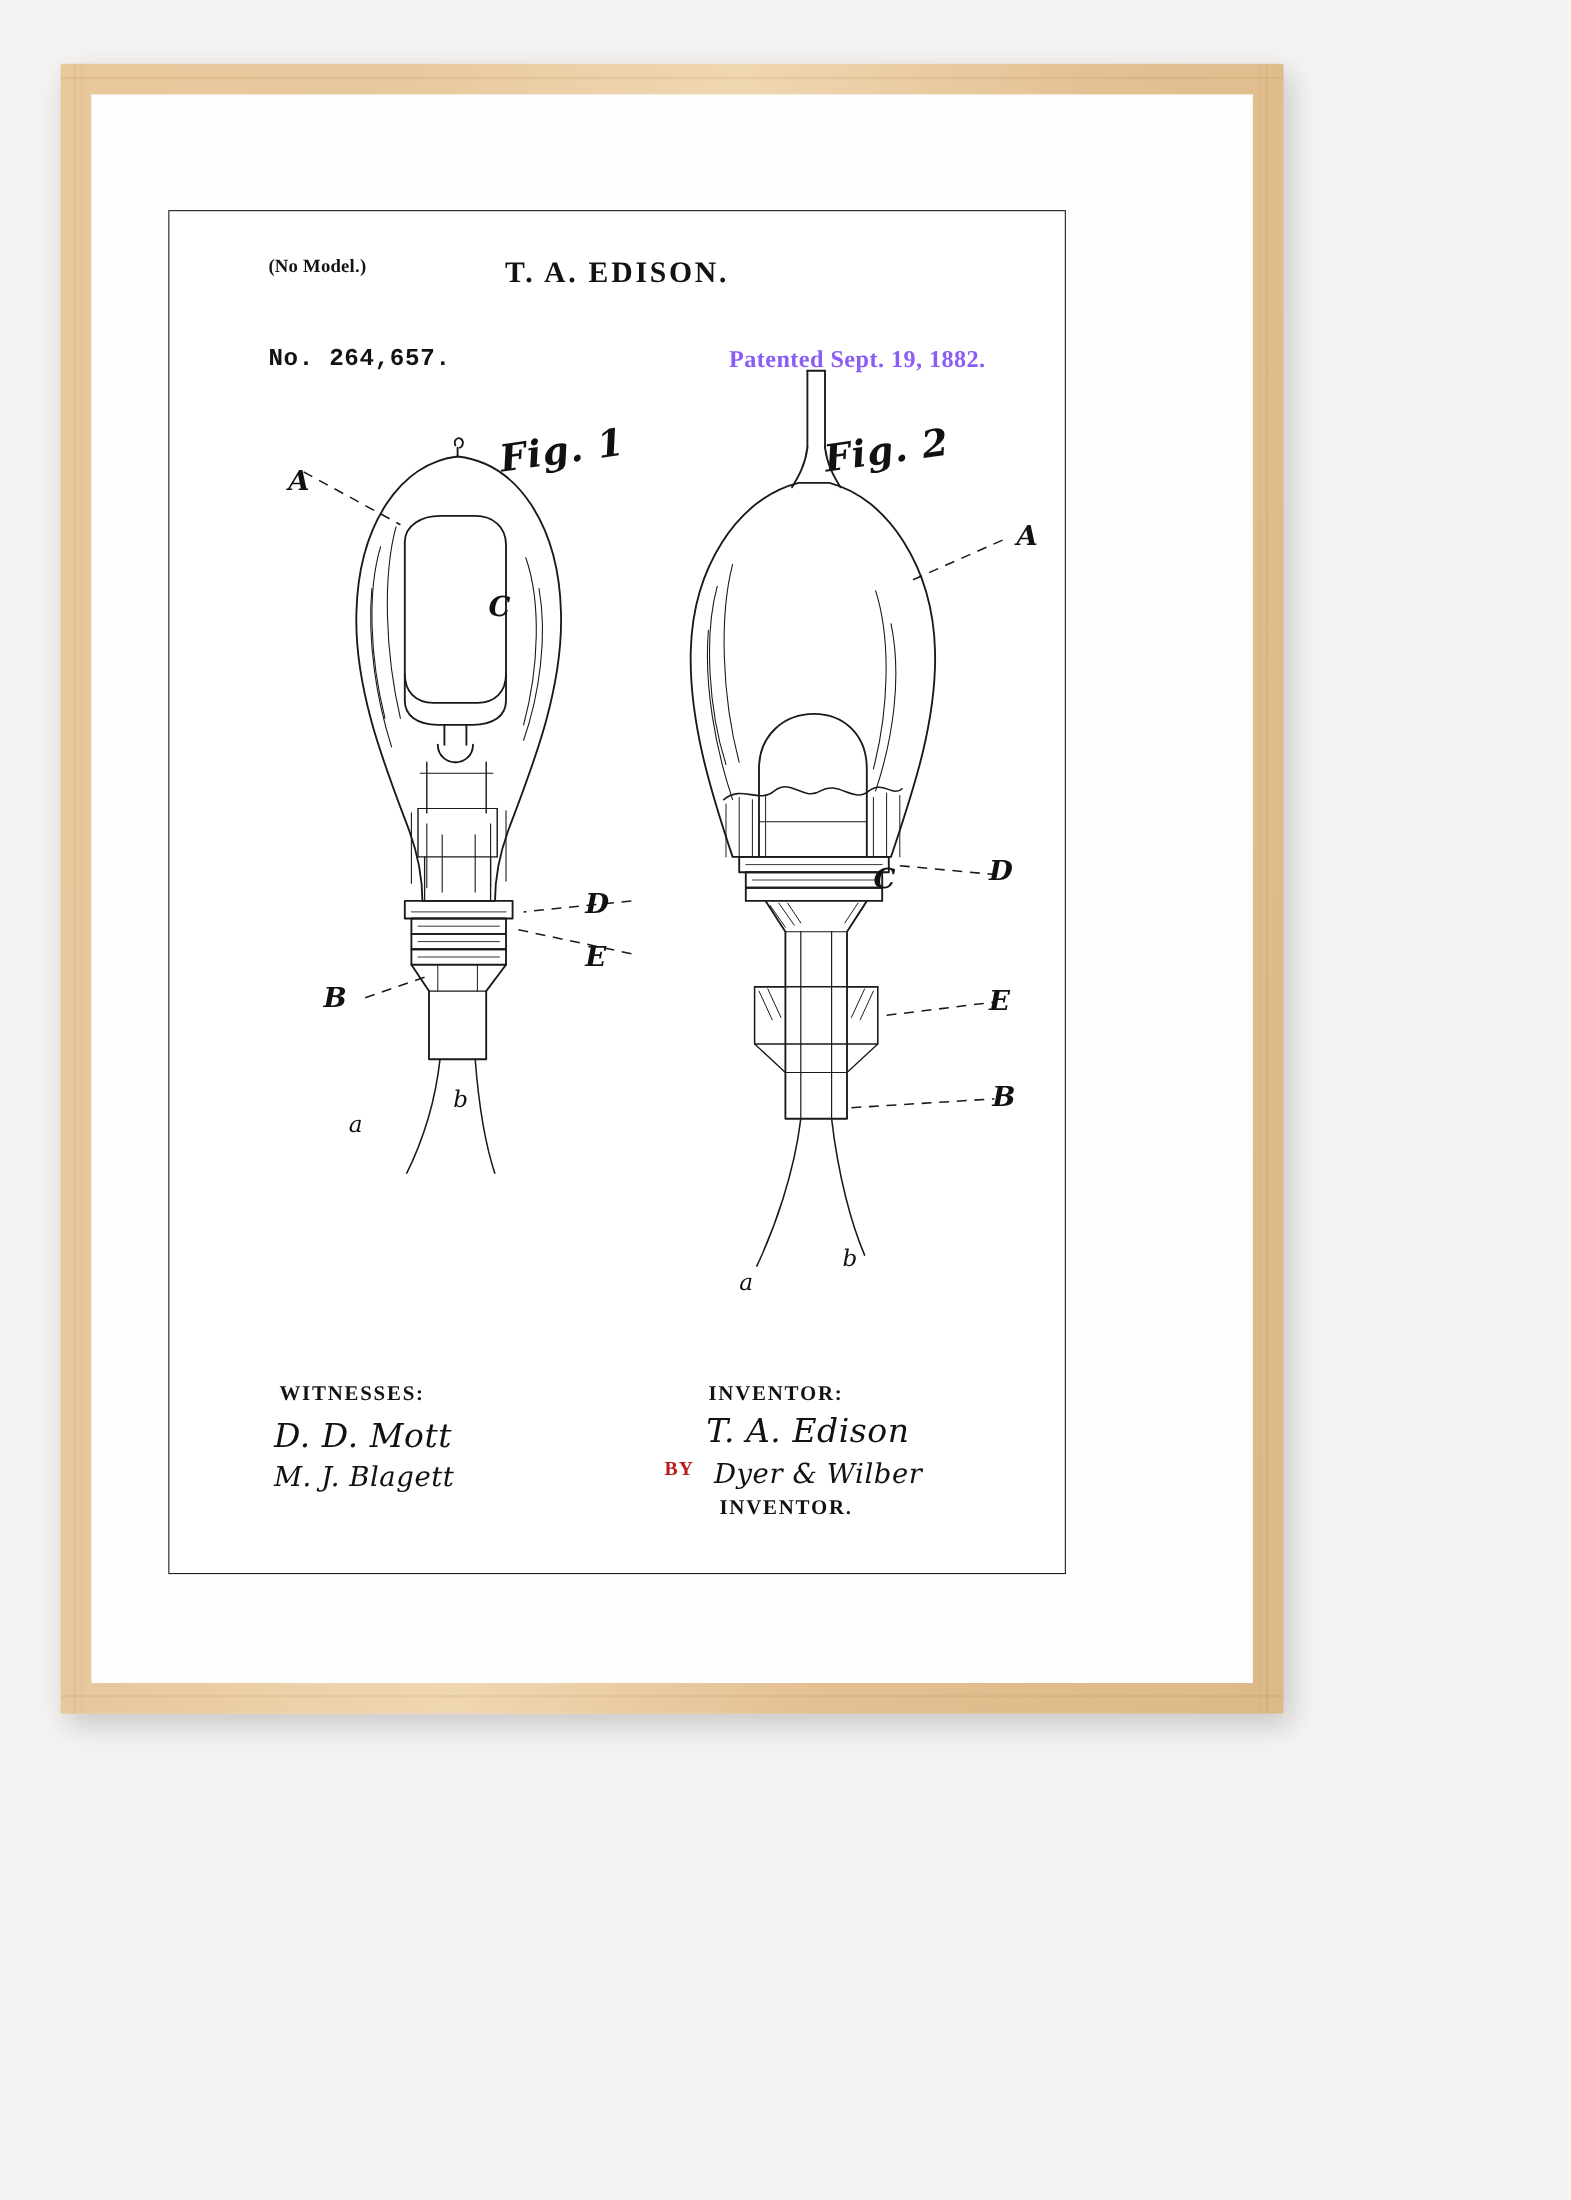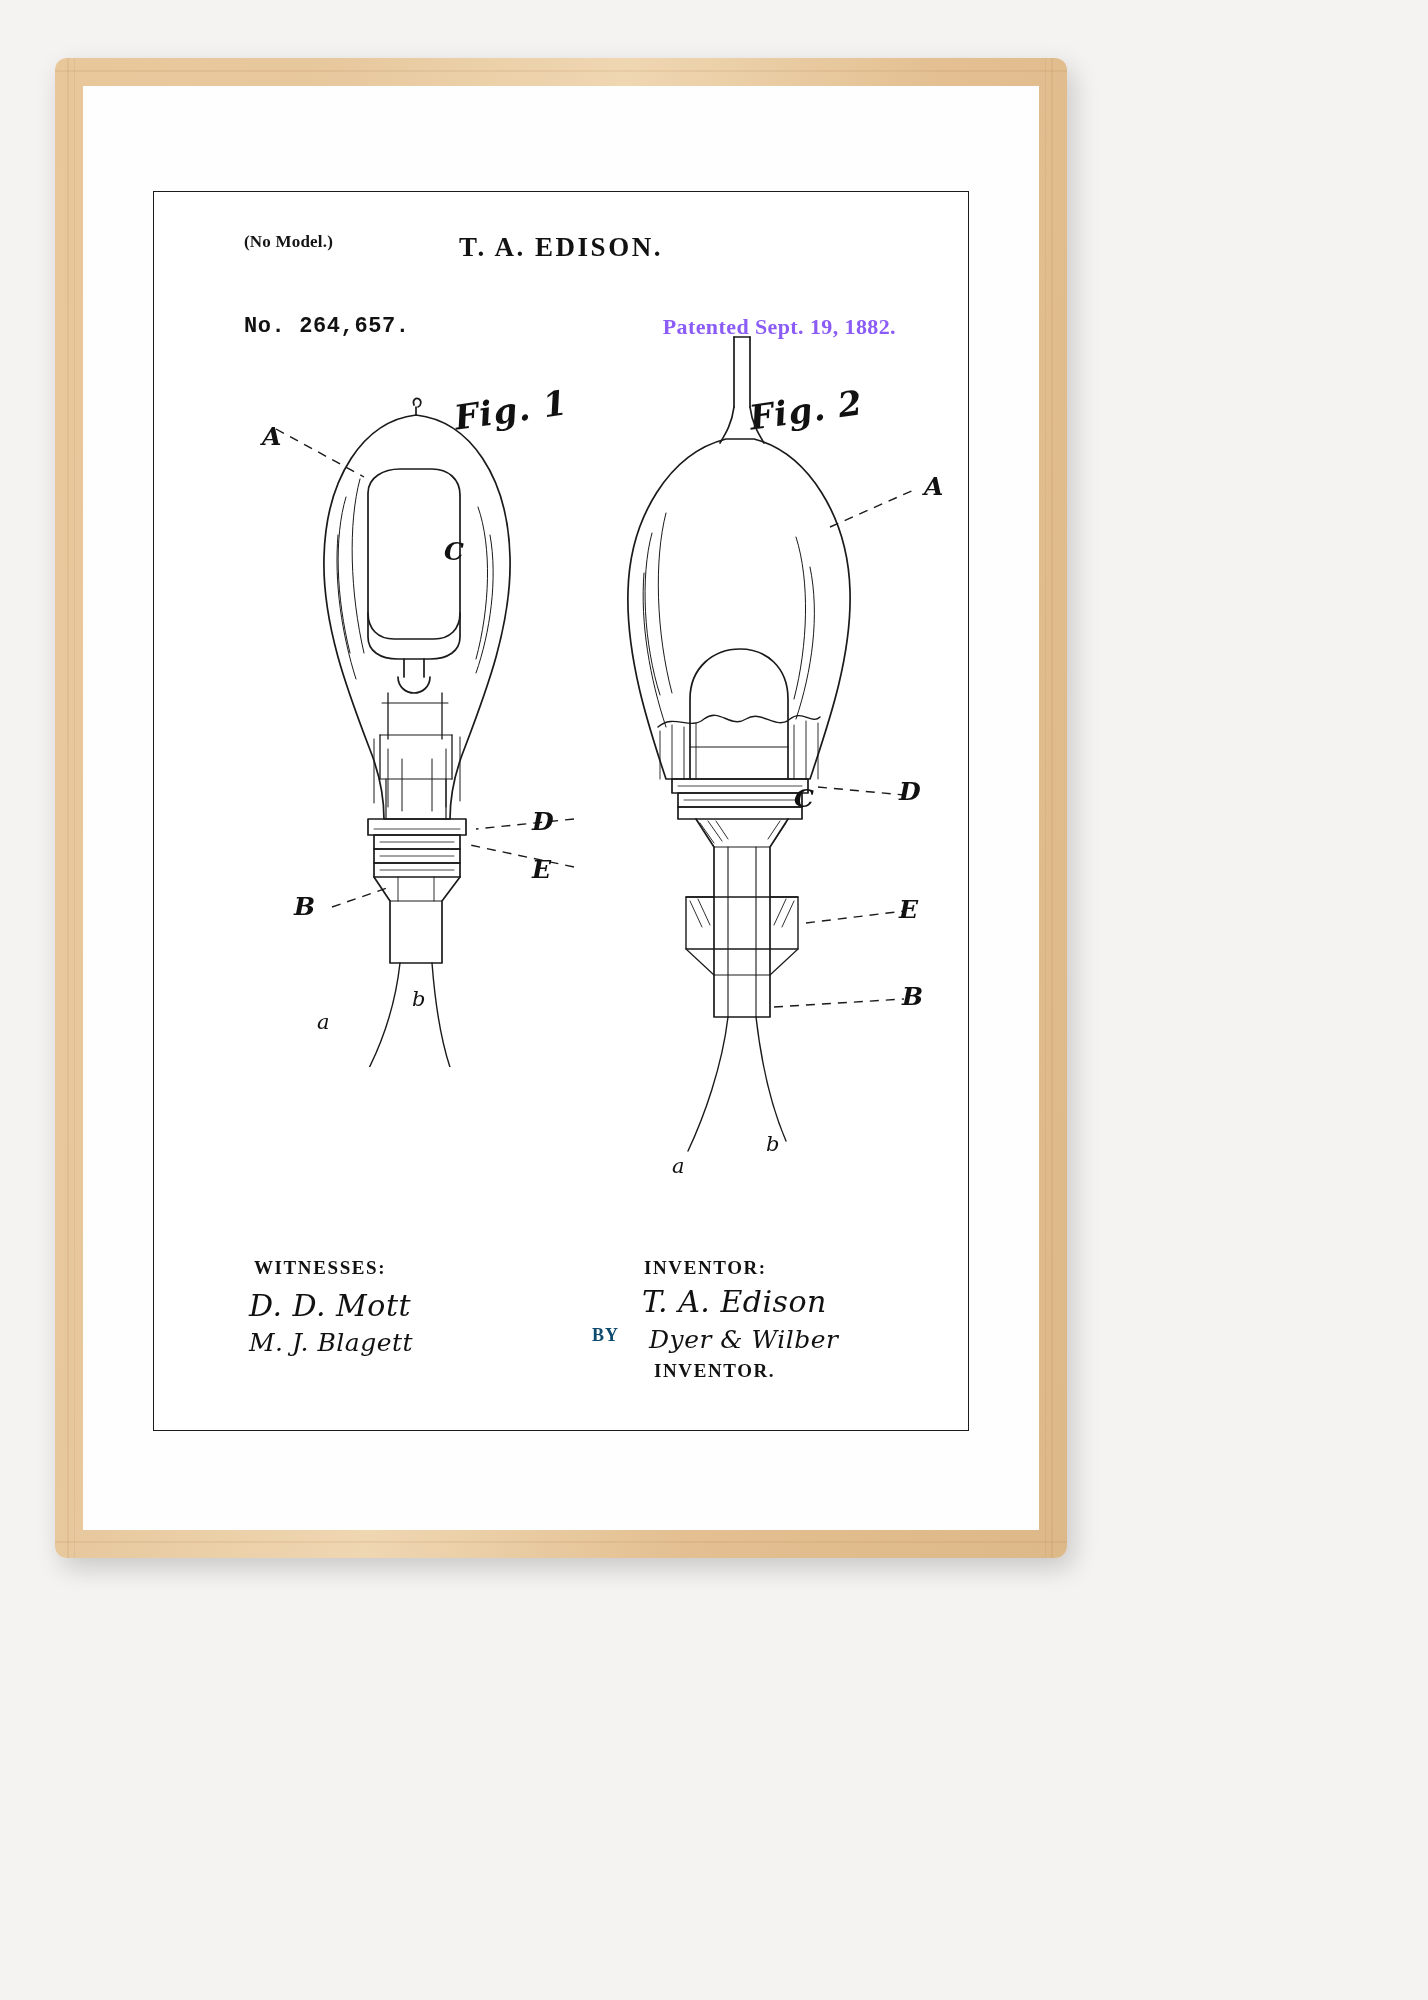"(No Model.)" #frame { border-radius: 12px -> 2px; width: 1012px -> 1112px }
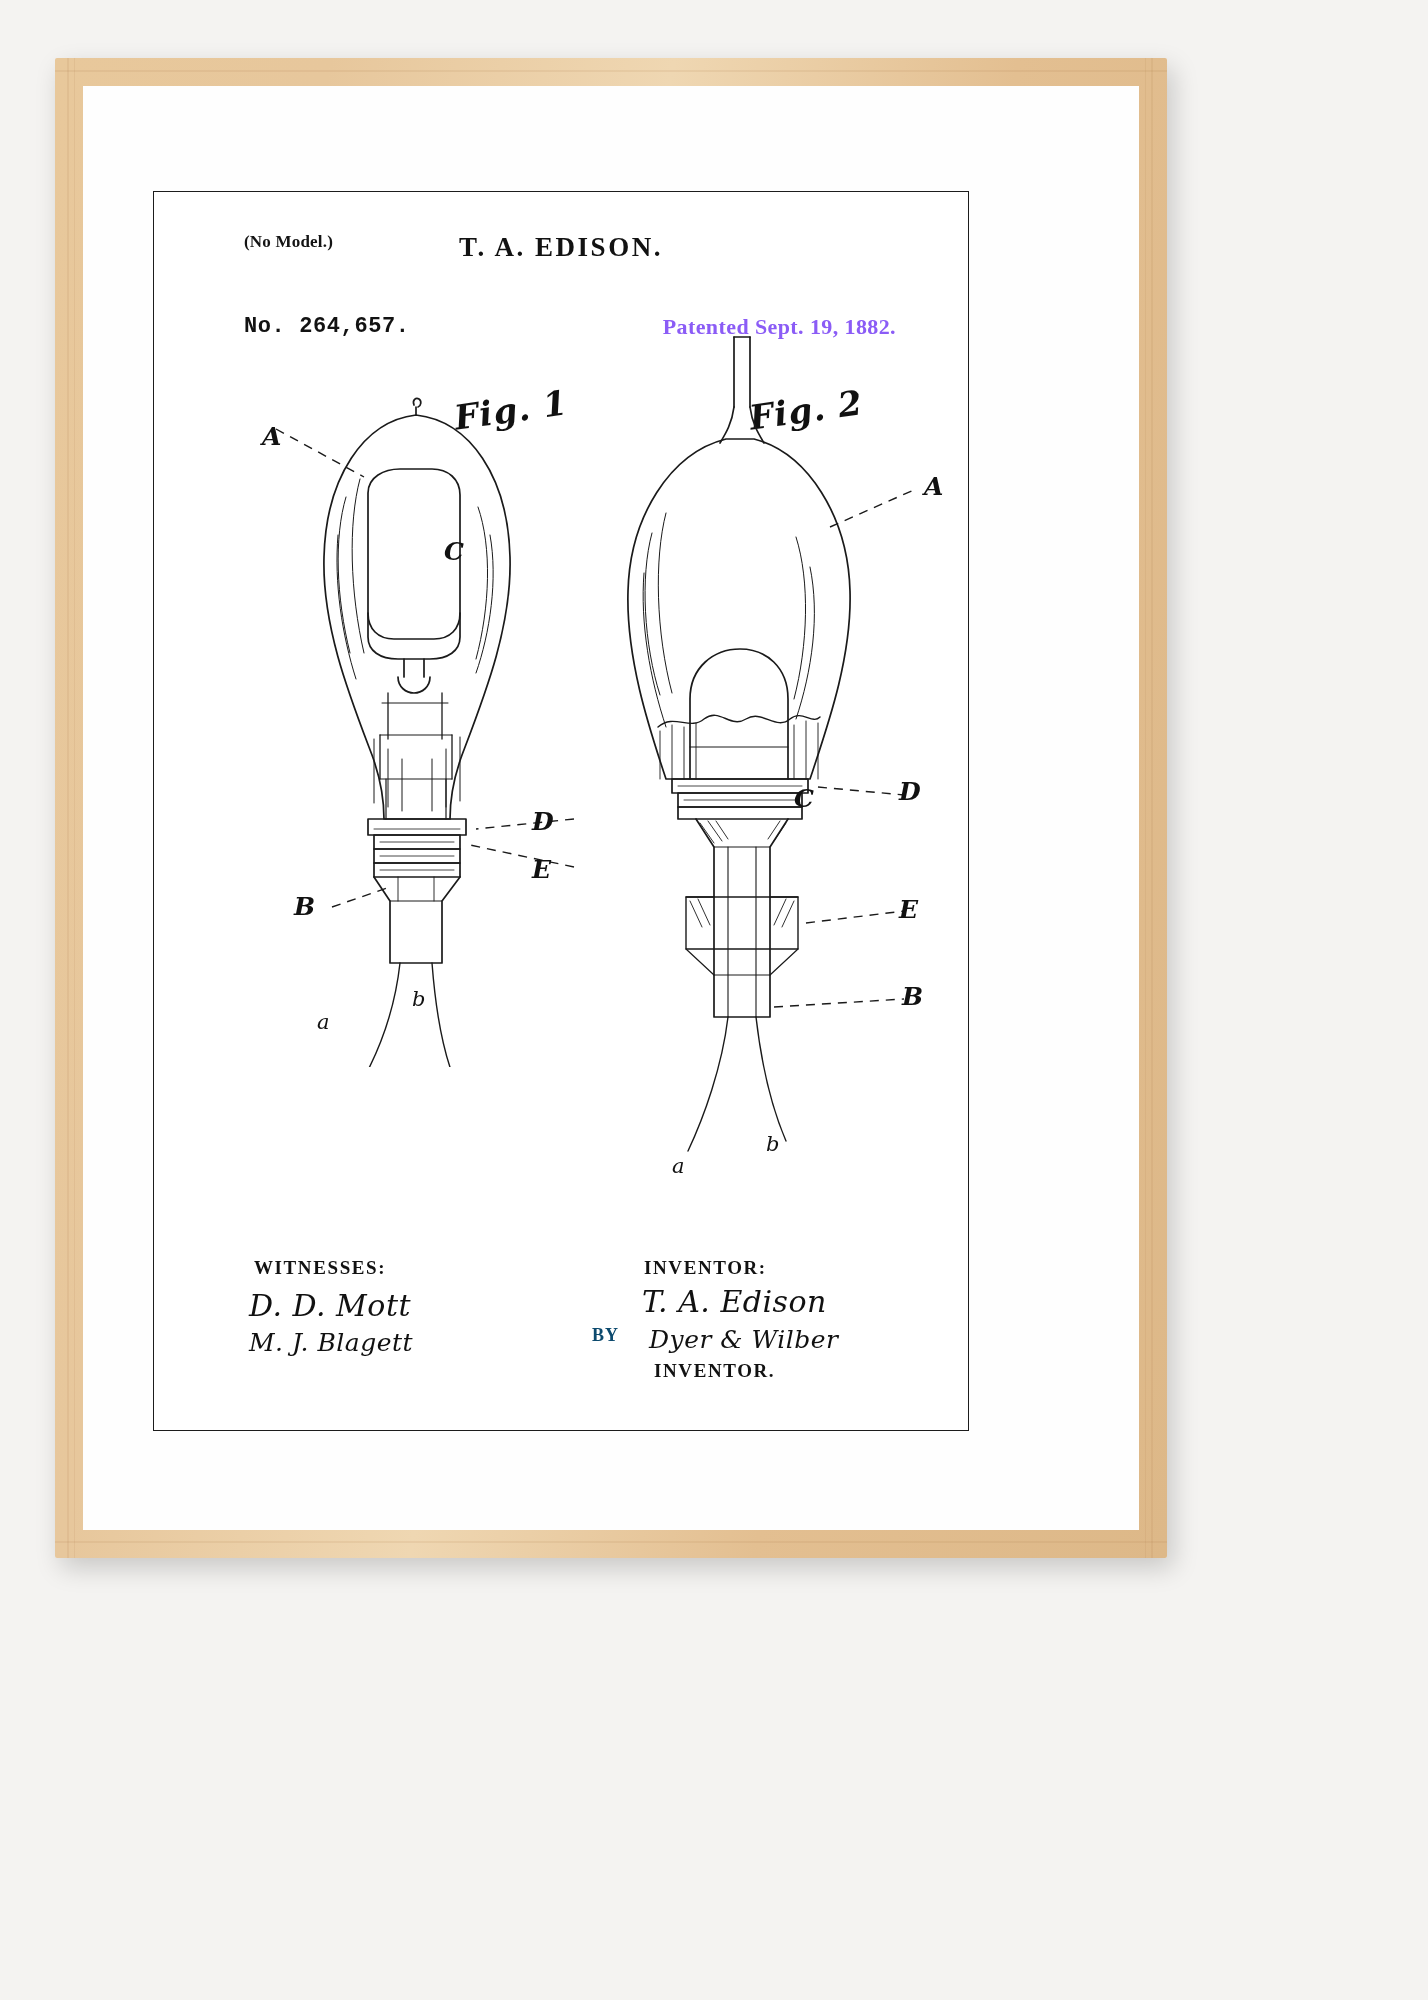"BY" #by-label { color: #0c4a6e -> #b91c1c; left: 438px -> 450px }
